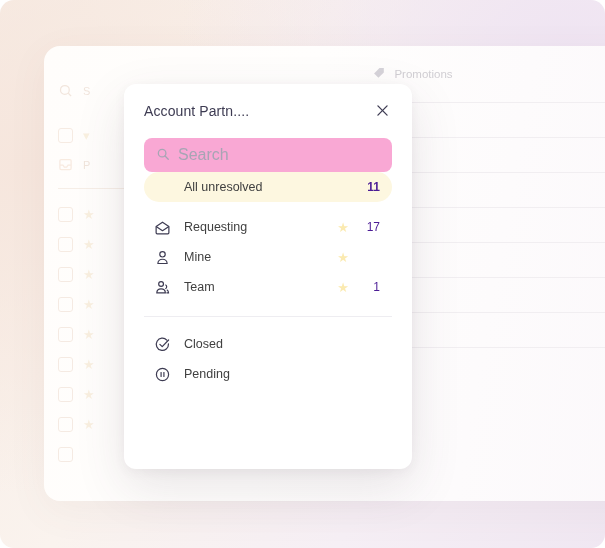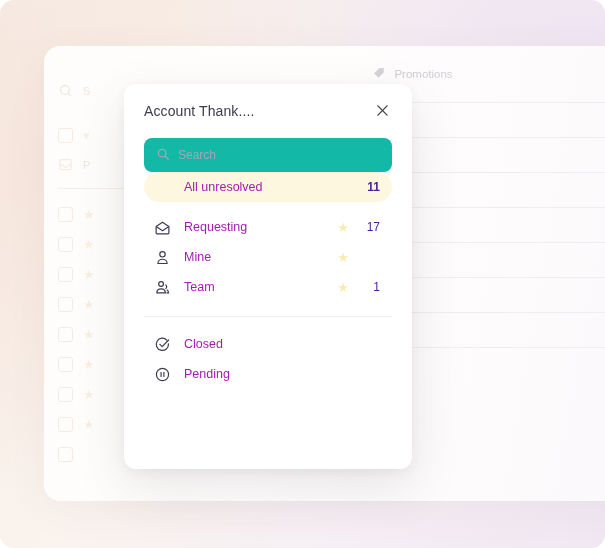"Account Thank...." div.modal-title { text: Thank -> Partn }
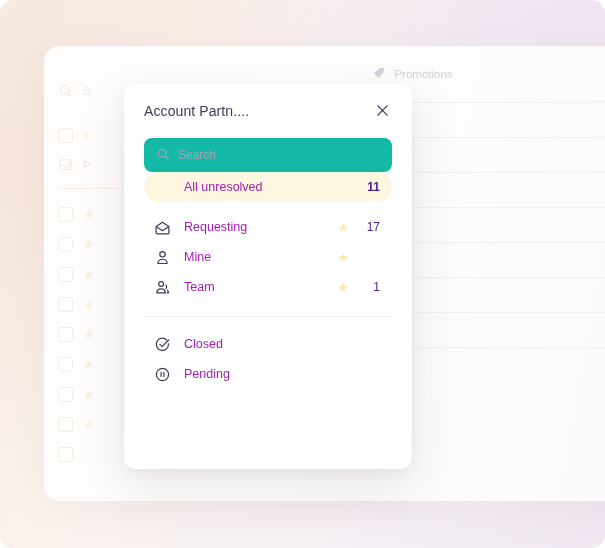"Search" .search-field { background: #14b8a6 -> #f9a8d4; font-size: 12px -> 16px }
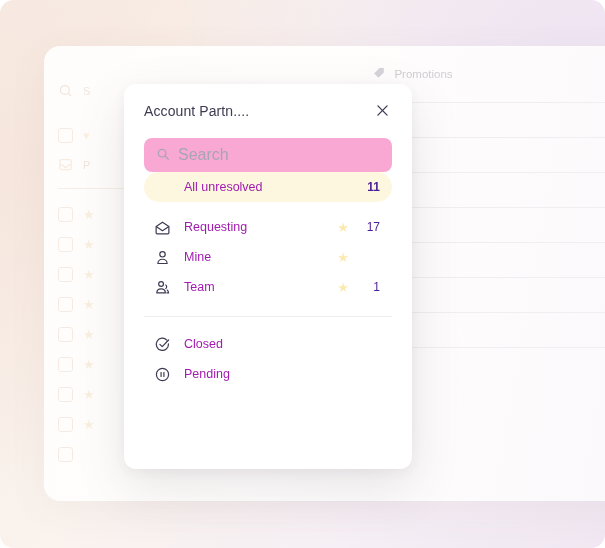"All unresolved" .row .lbl { color: #a21caf -> #404040 }
